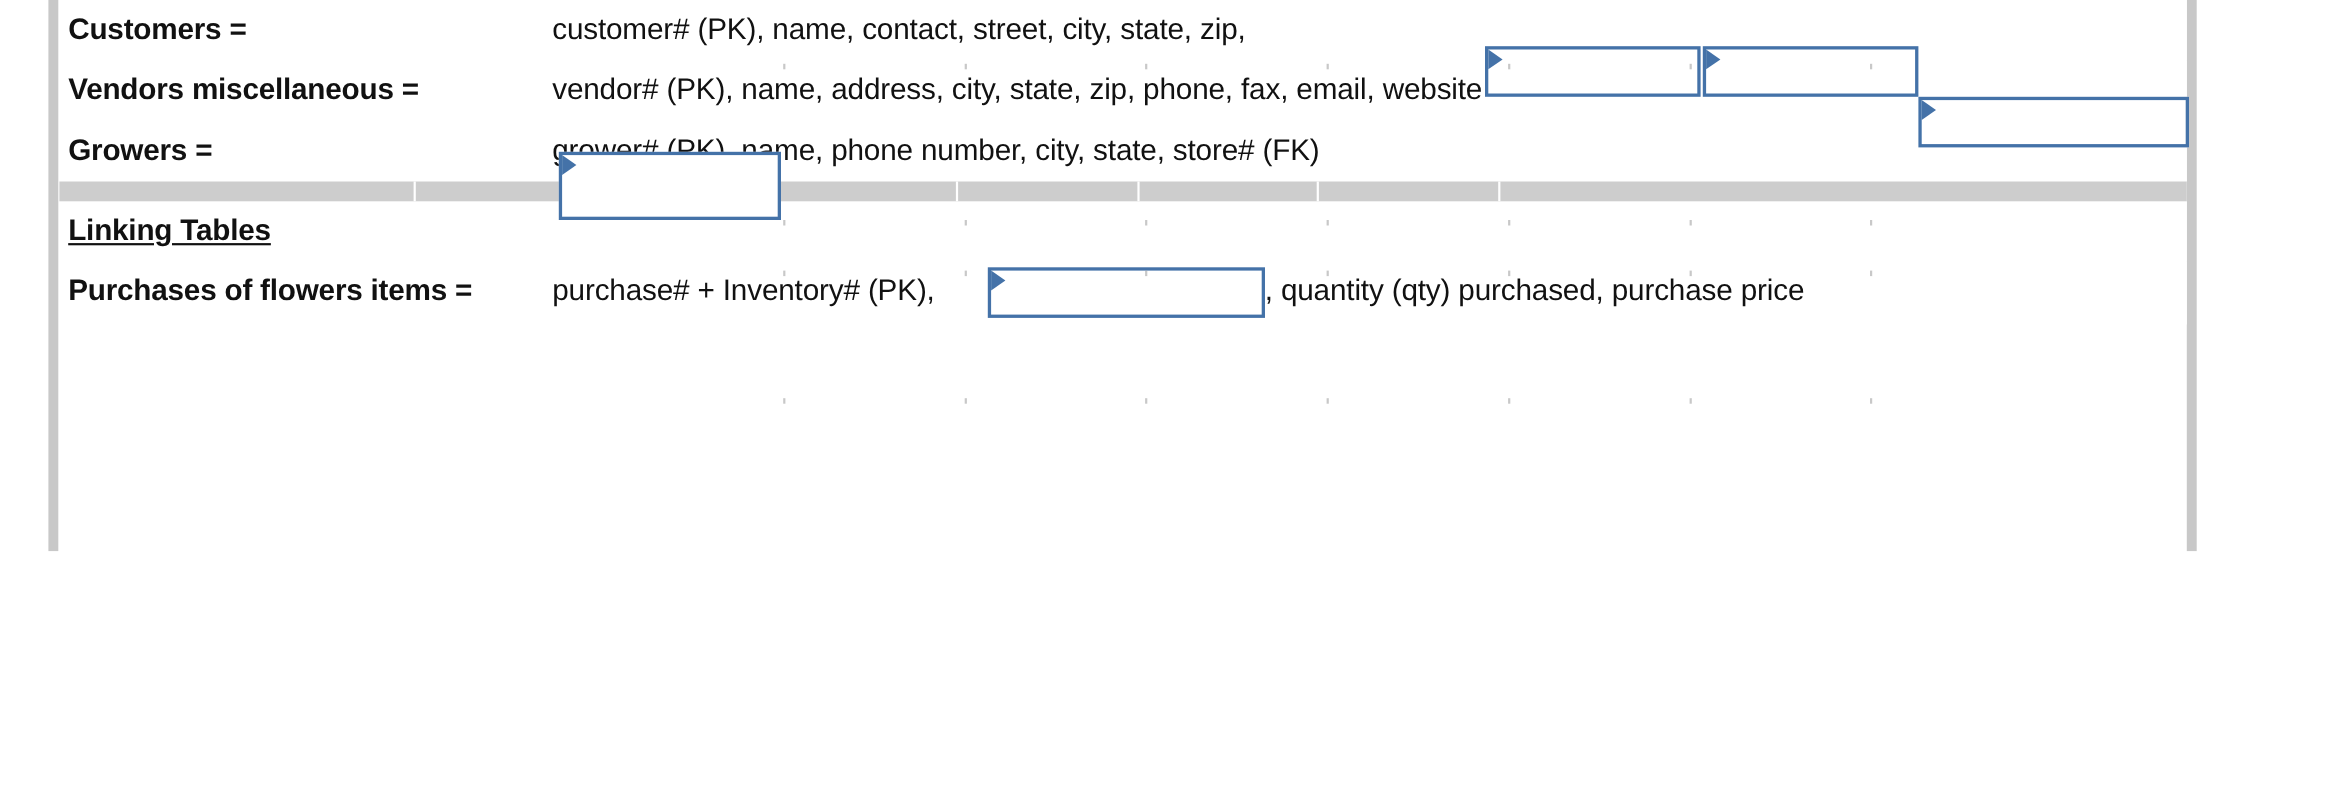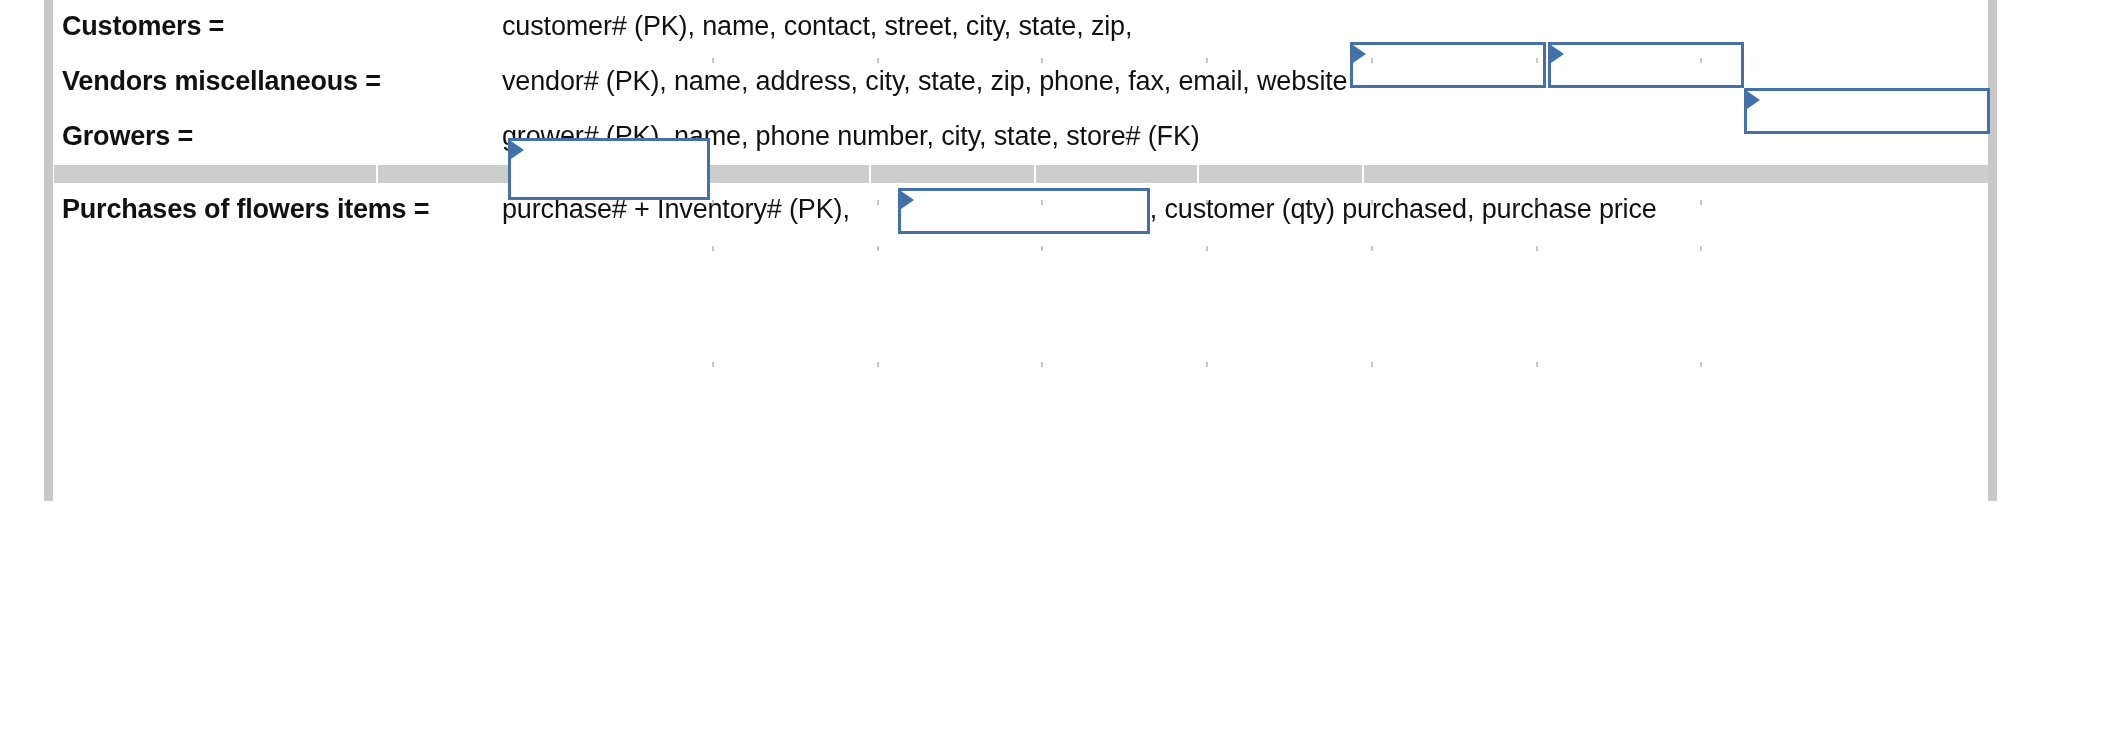"Linking Tables" tr.rule { html: none -> <tr> <td> <div><span>Linking Tables</span></div> </td> <td> <div>&nbsp;</div> </td> </tr> }
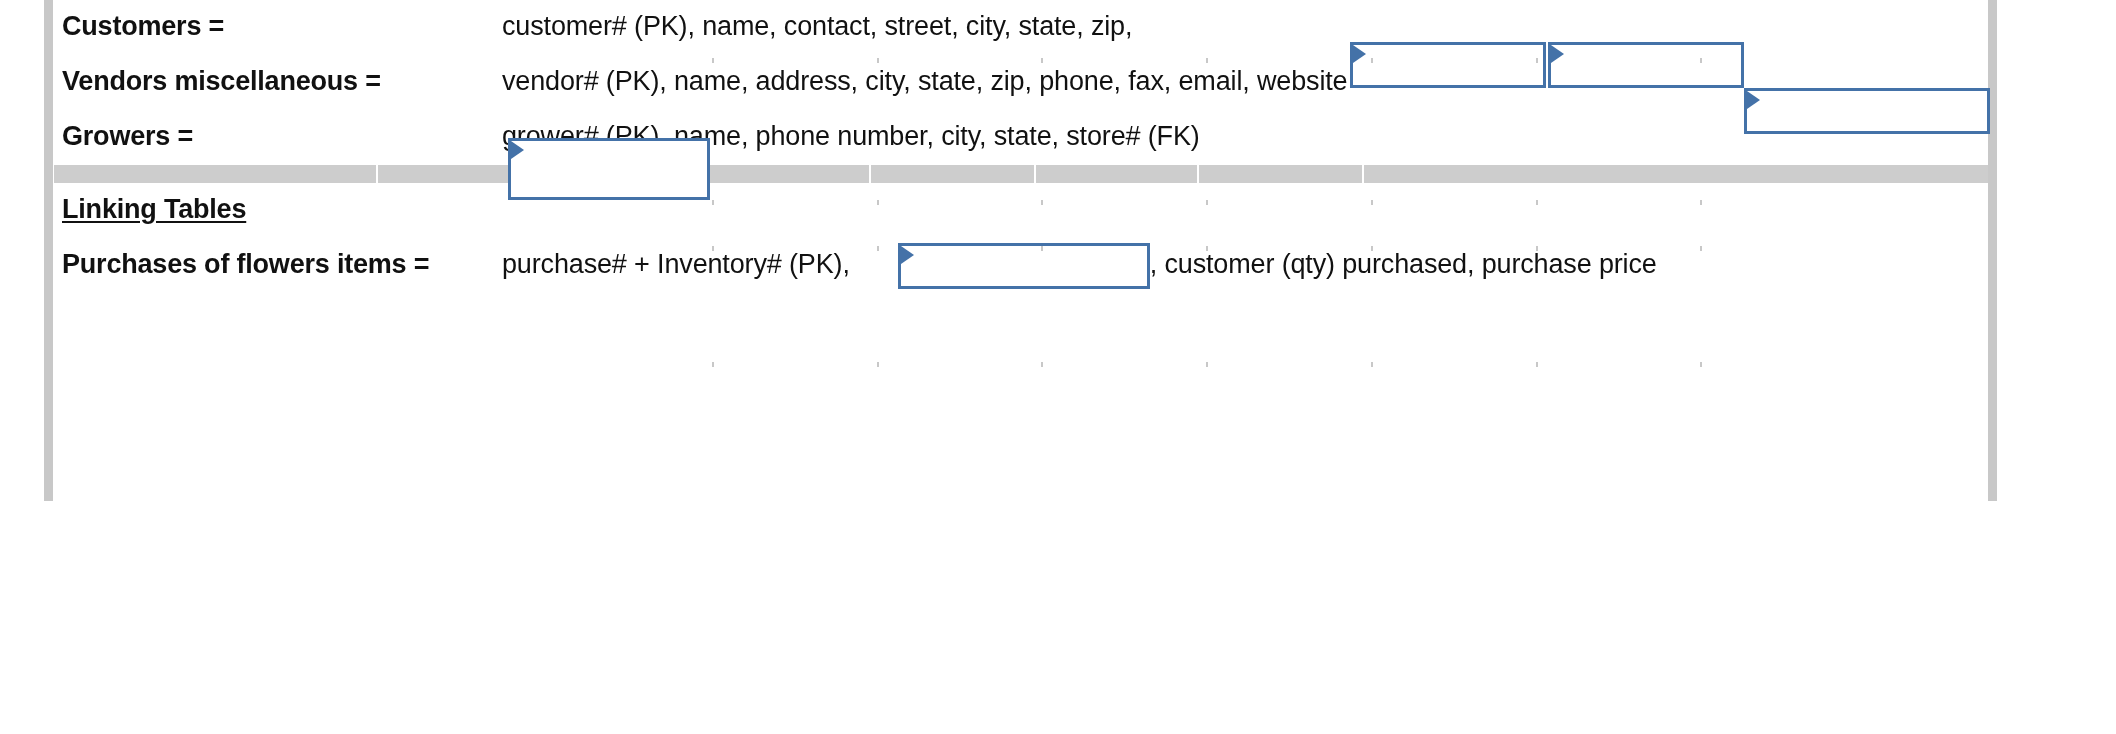", customer (qty) purchased, purchase" span { text: customer -> quantity }
